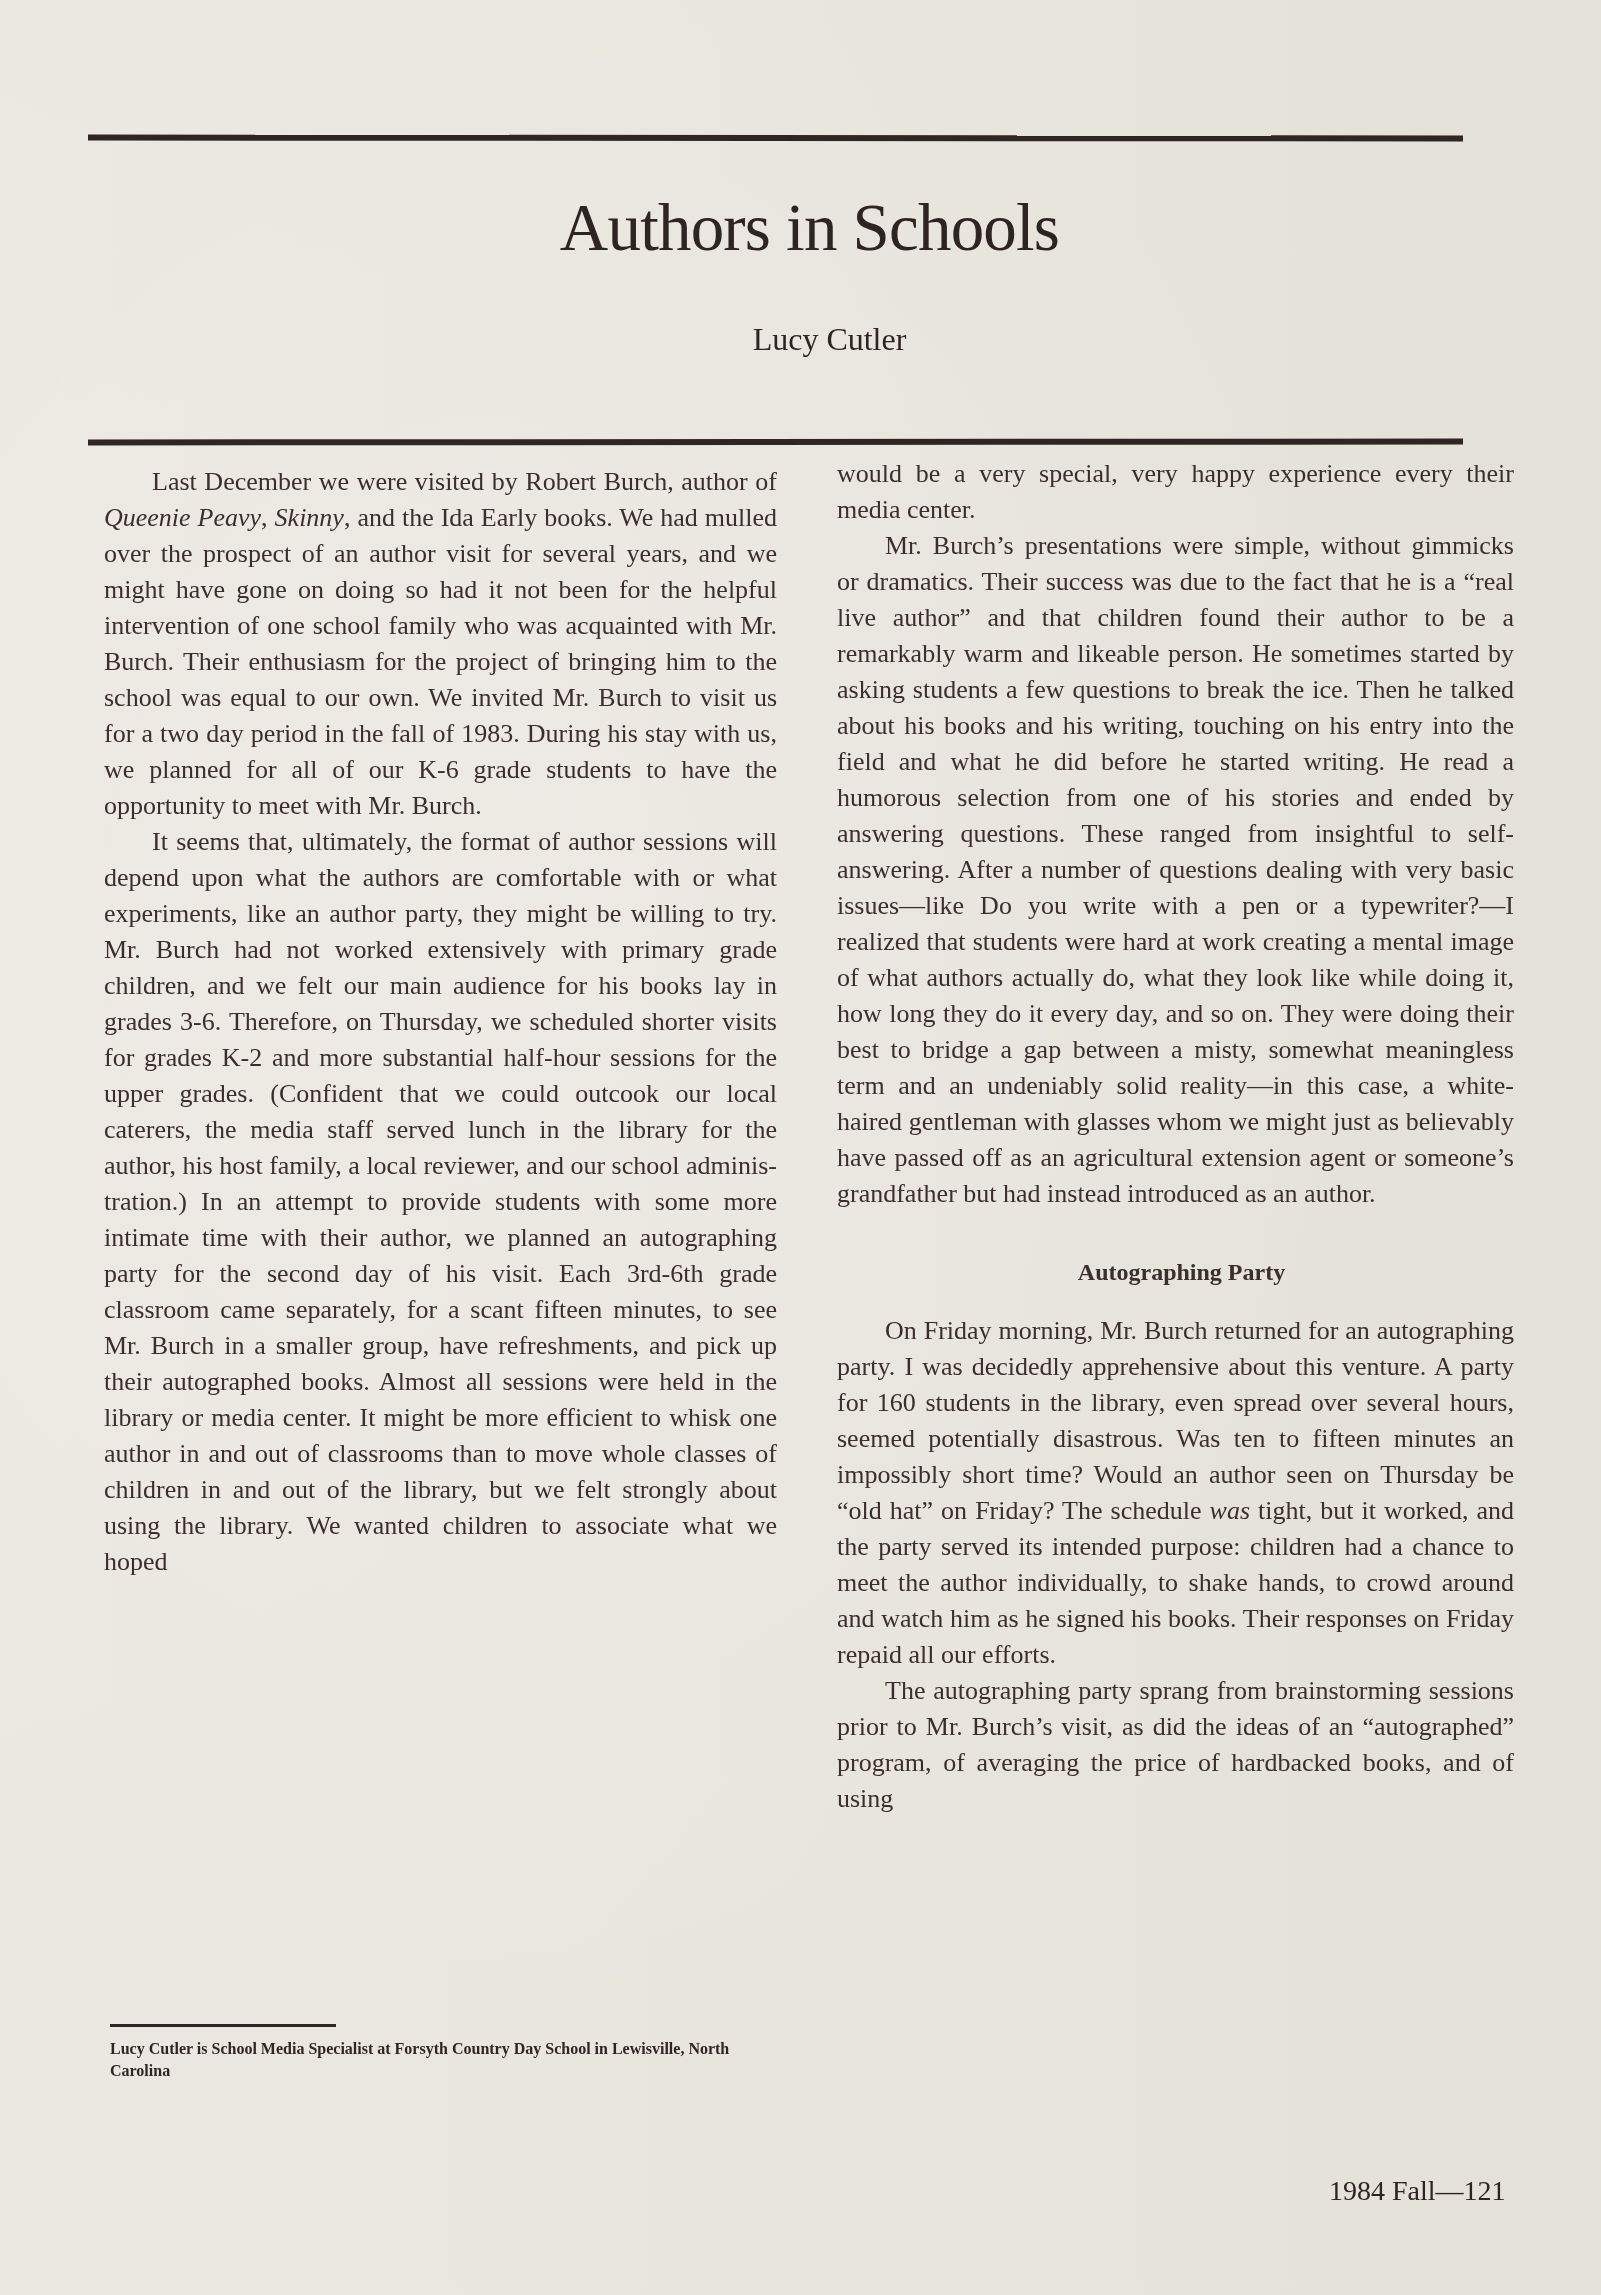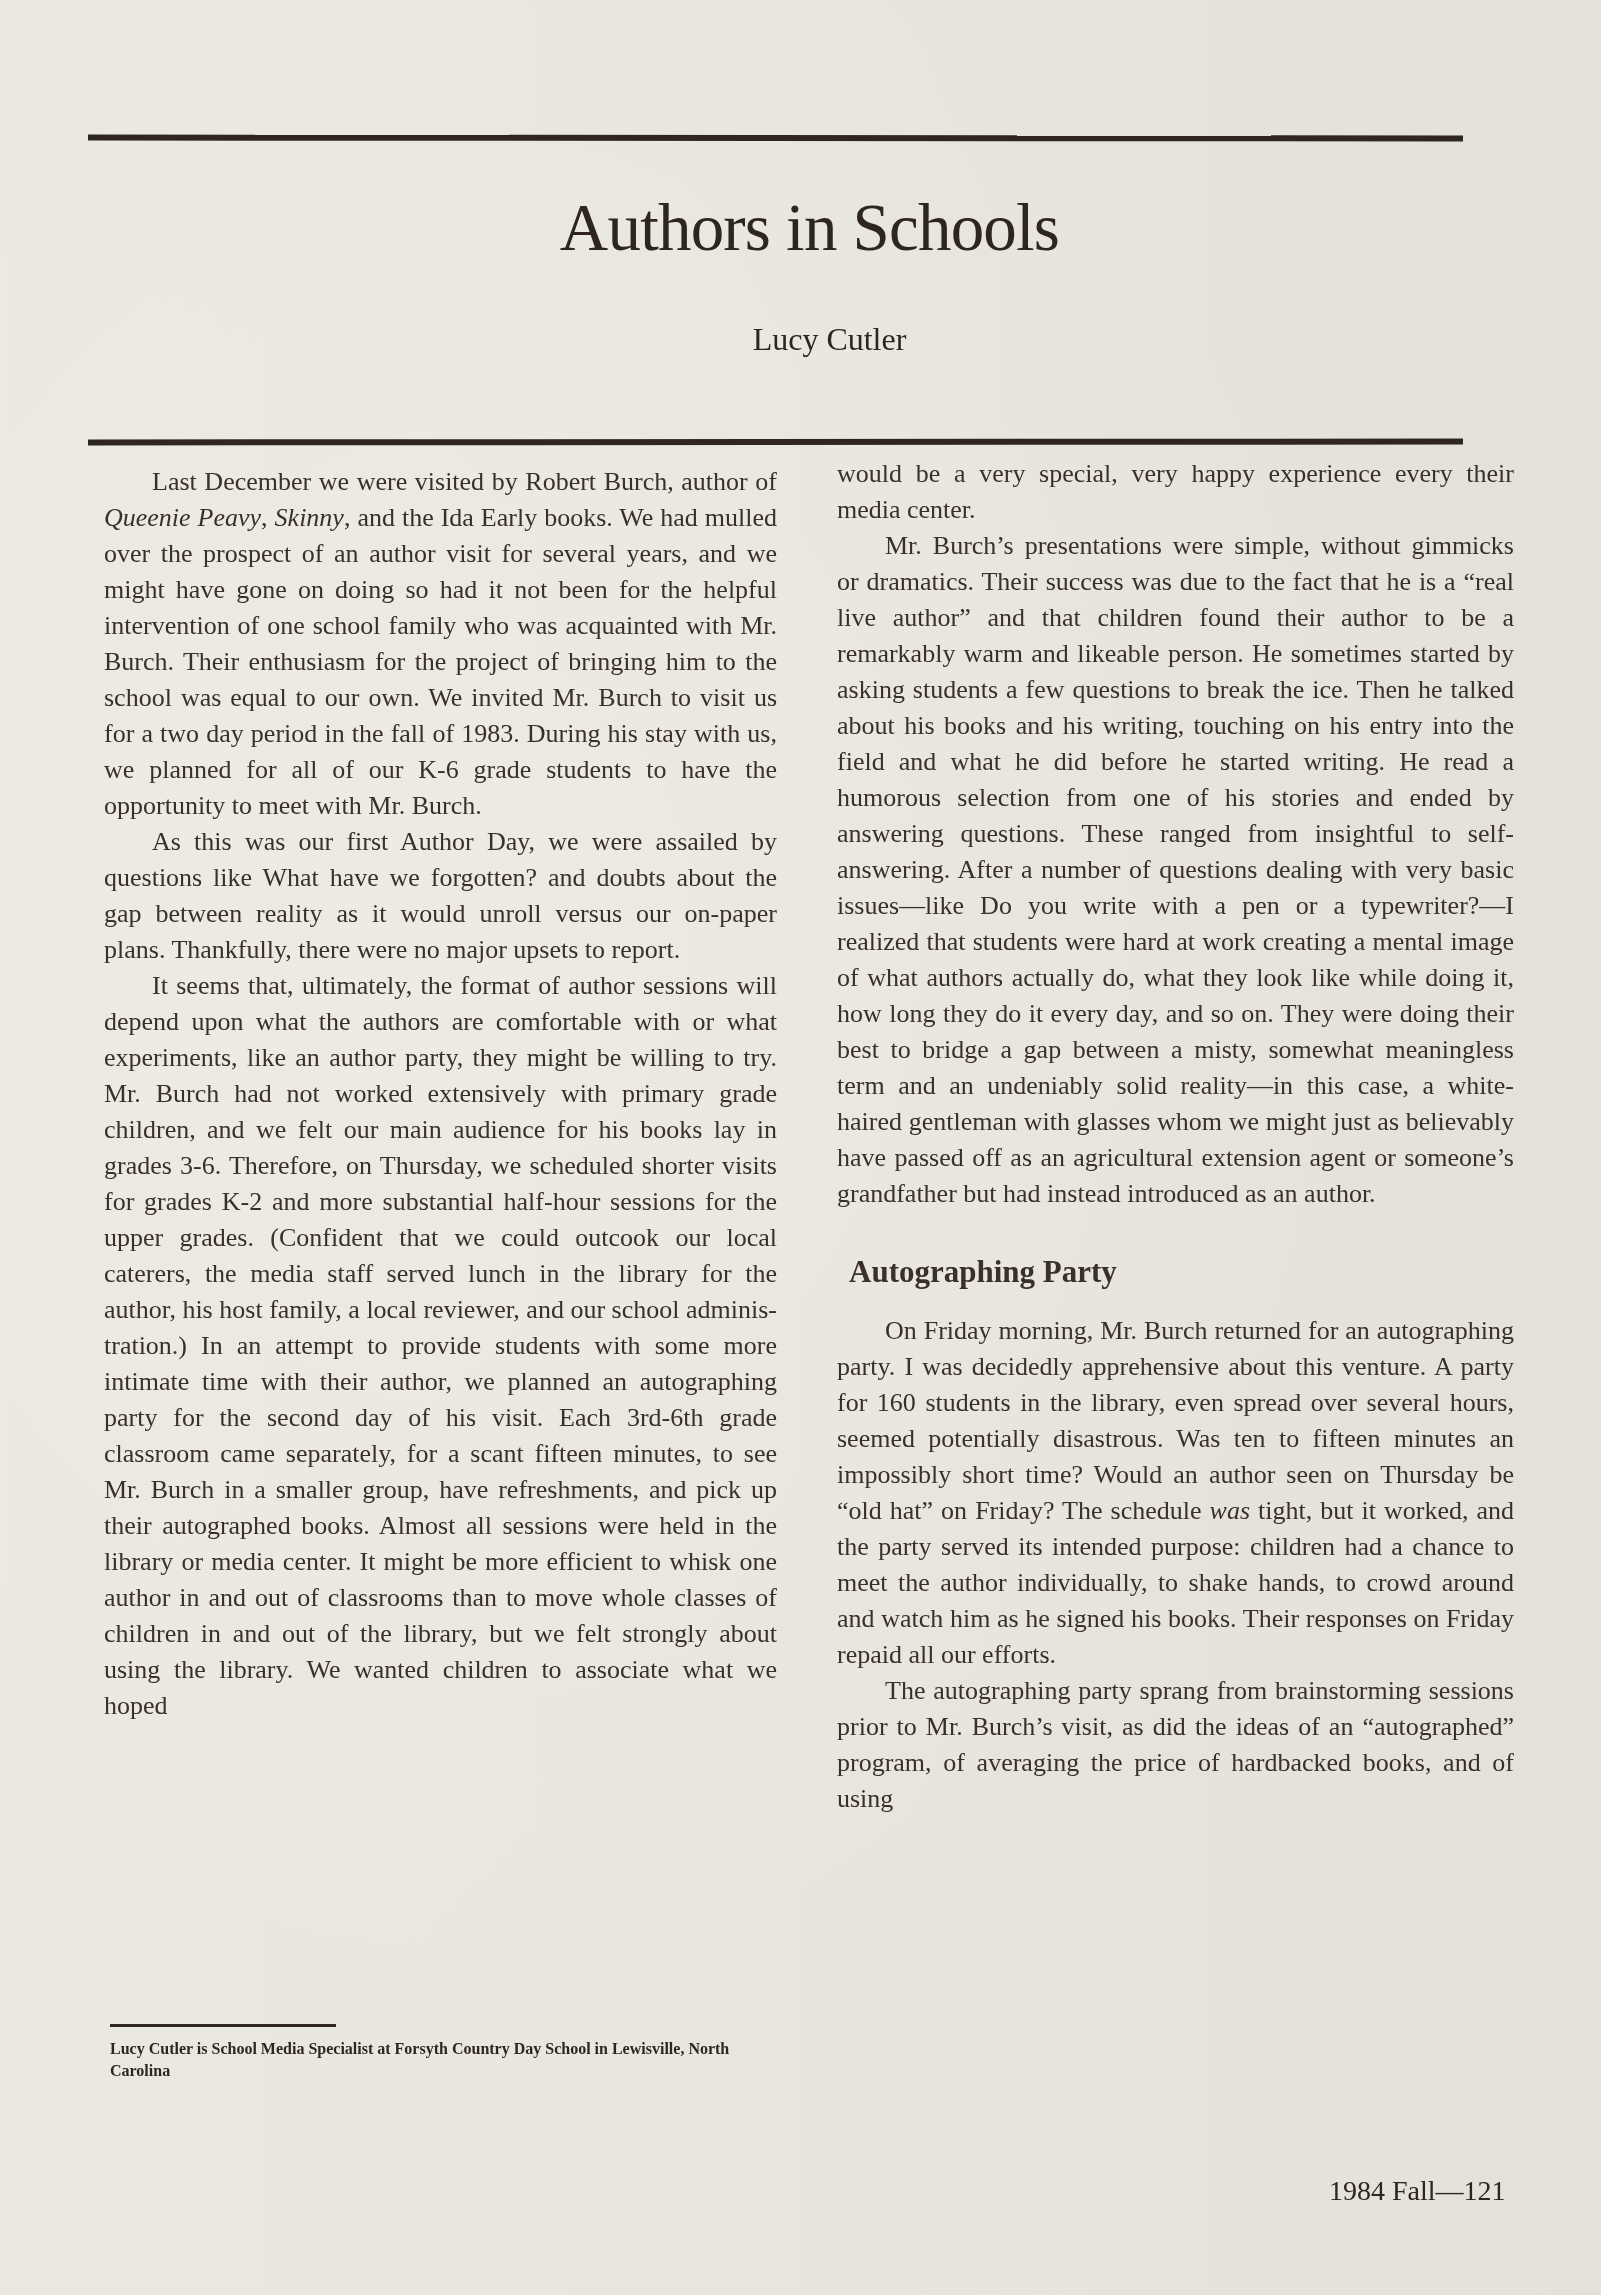"As this was our first" p.indent { html: <p>As this was our first Author Day, we were assailed by questions like What have we forgot­ten? and doubts about the gap between reality as it would unroll versus our on-paper plans. Thank­fully, there were no major upsets to report.</p> -> none }
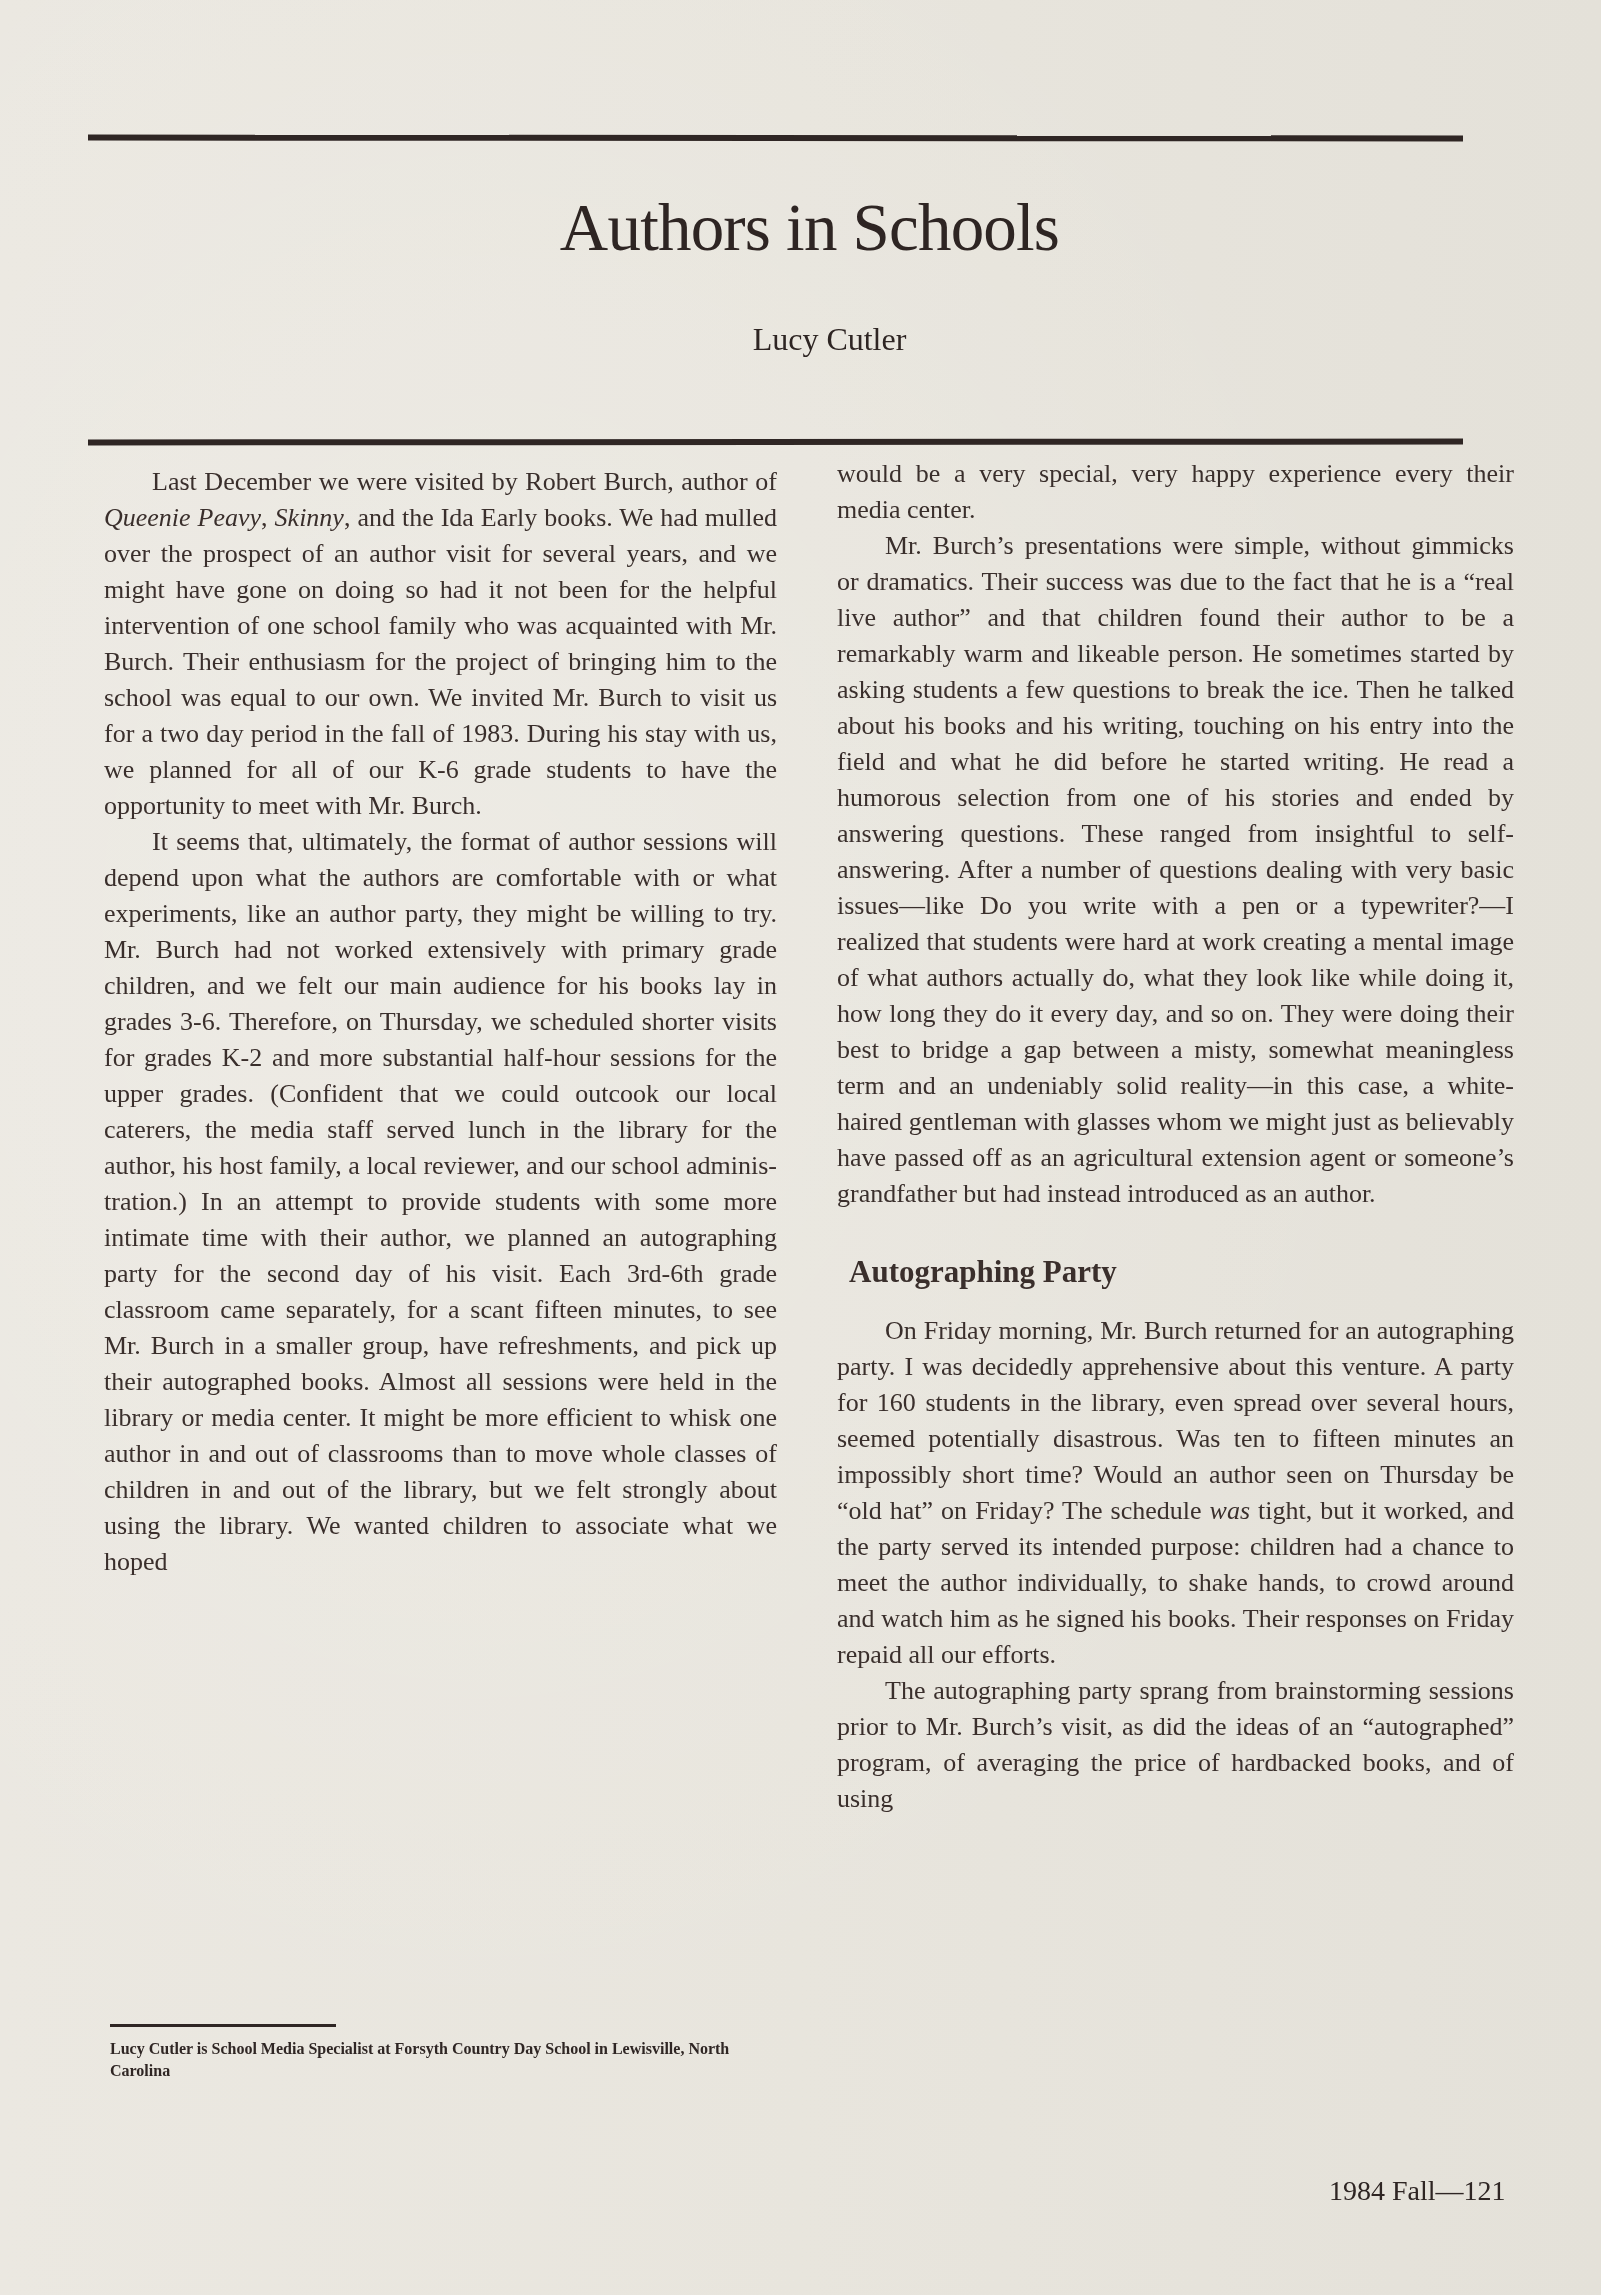"Autographing Party" .subhead { font-size: 31px -> 24px; text-align: left -> center }
